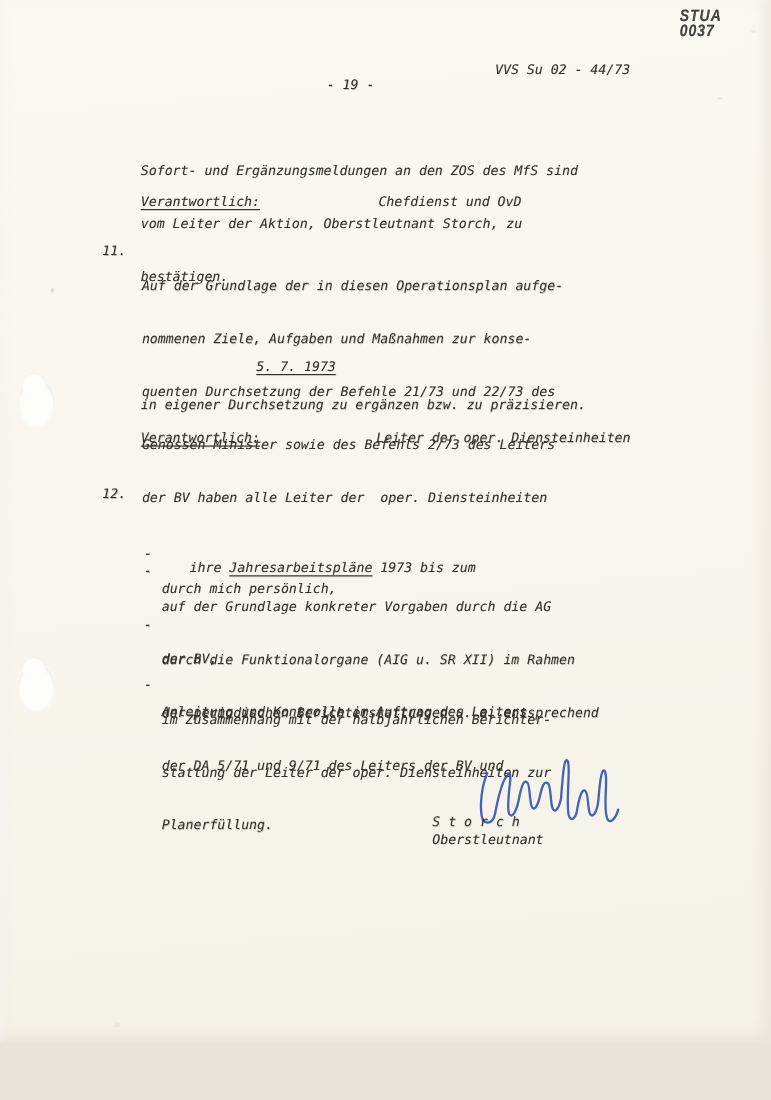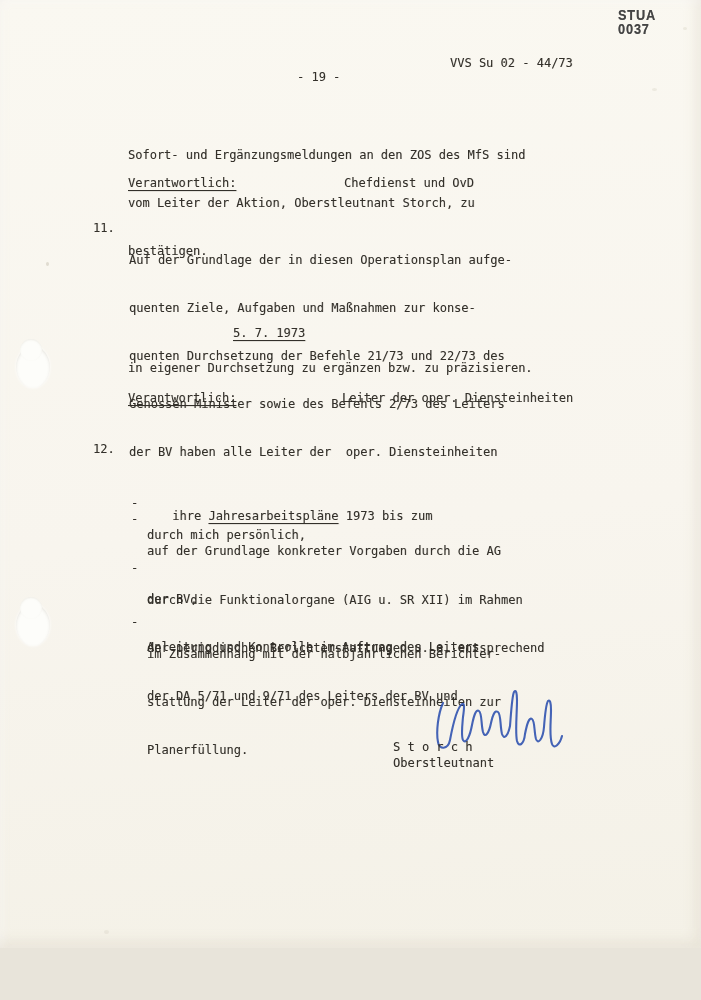"STUA" .scan { font-style: none -> italic }
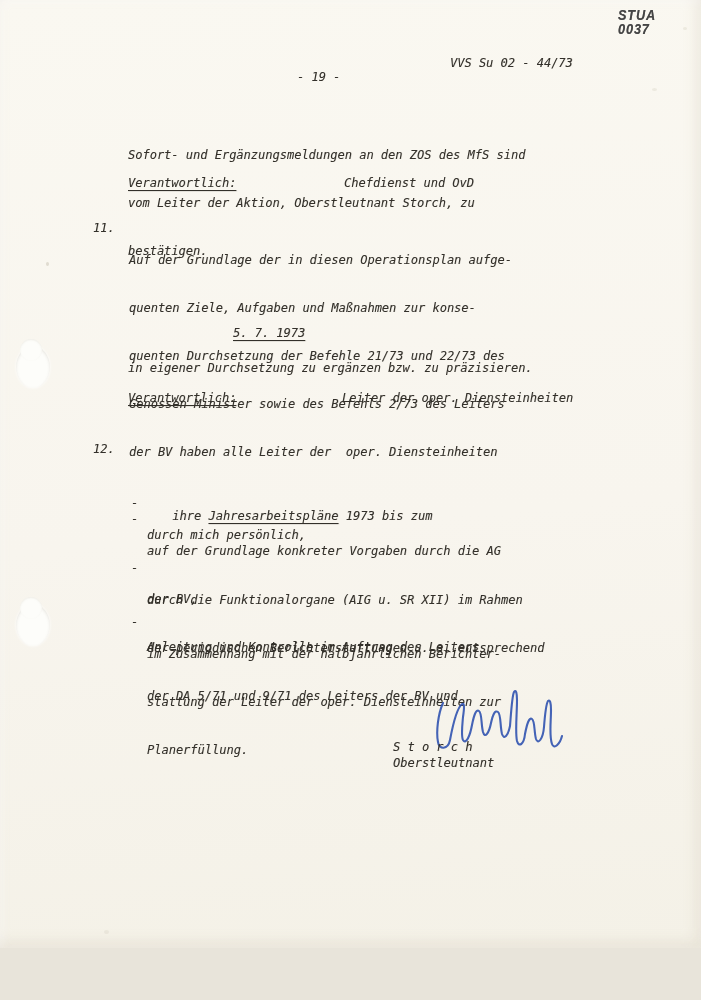"quenten Ziele, Aufgaben und Maßnahmen" div { text: quenten -> nommenen }
